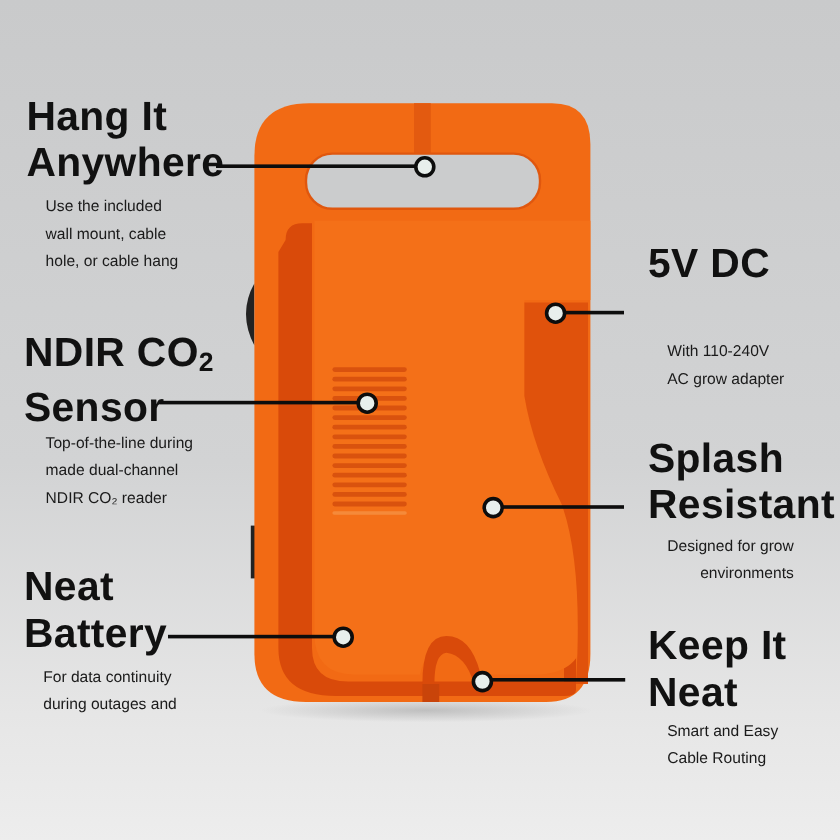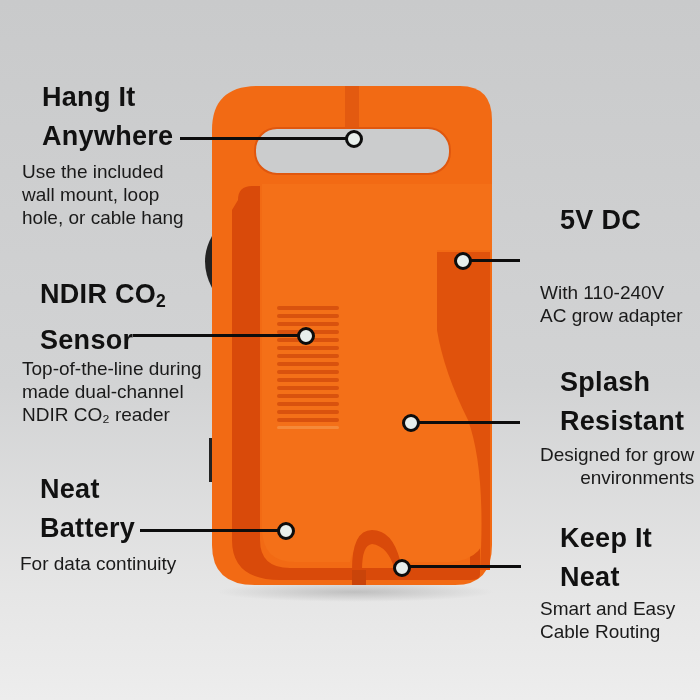"Hang It" .title { font-size: 27px -> 34px; margin-left: 20px -> none }
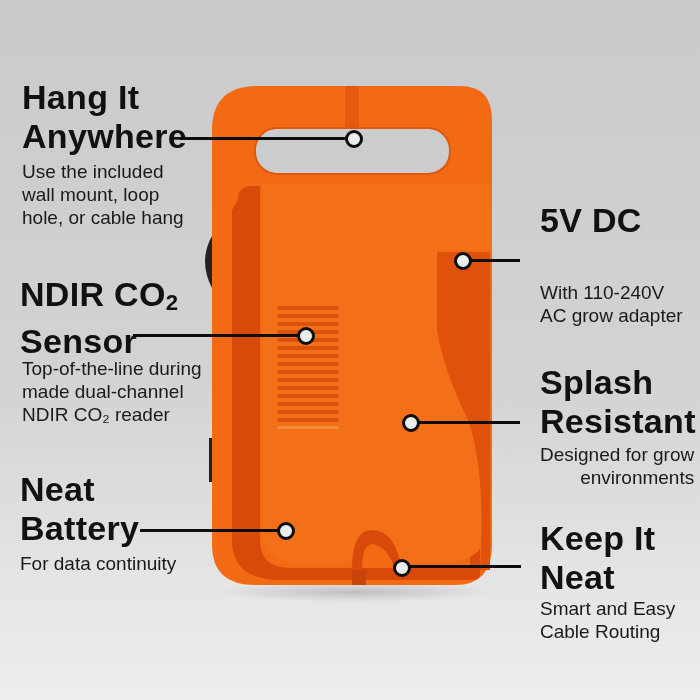"Use the included" .desc { font-size: 19px -> 13px; margin-left: none -> 16px }
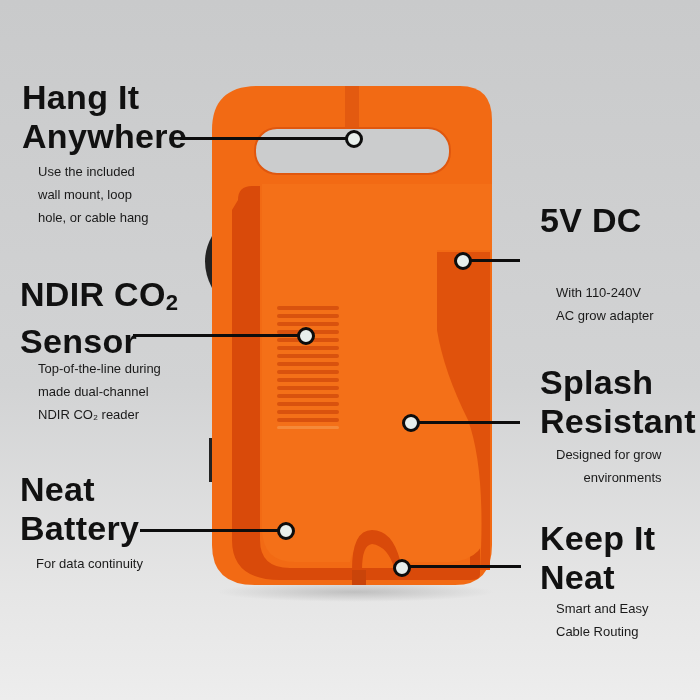"wall mount, loop" div { text: loop -> cable }
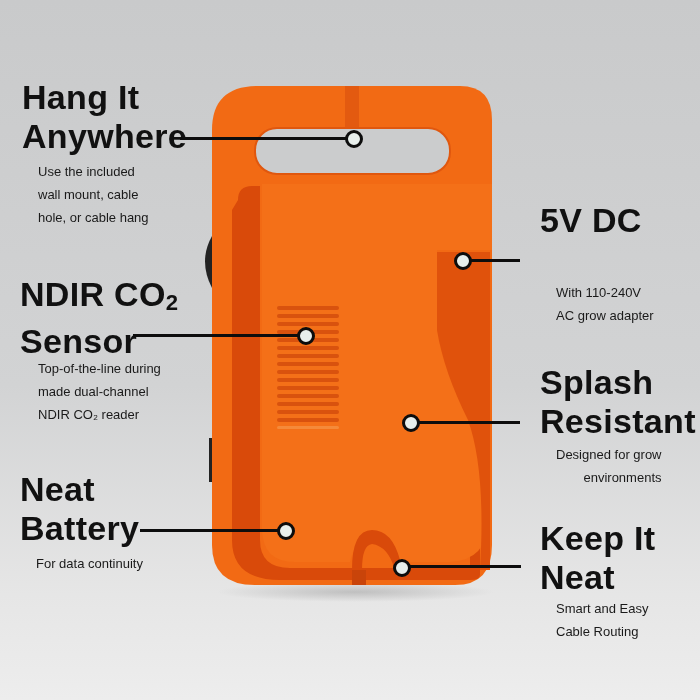"during outages and" div { html: none -> <div>during outages and</div> }
